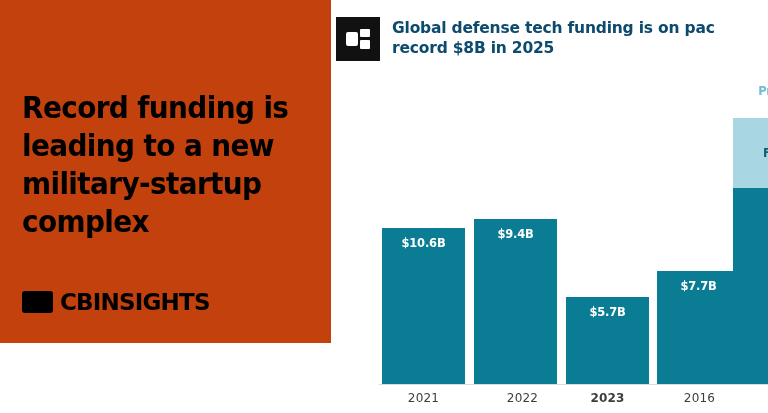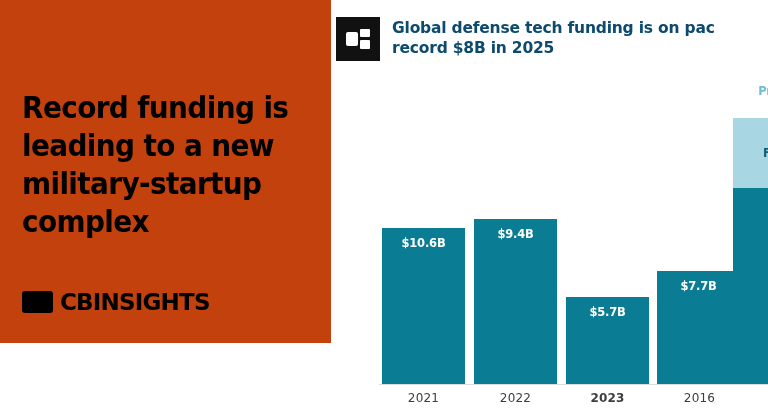"2022" div.tick-label { left: 143px -> 150px }
